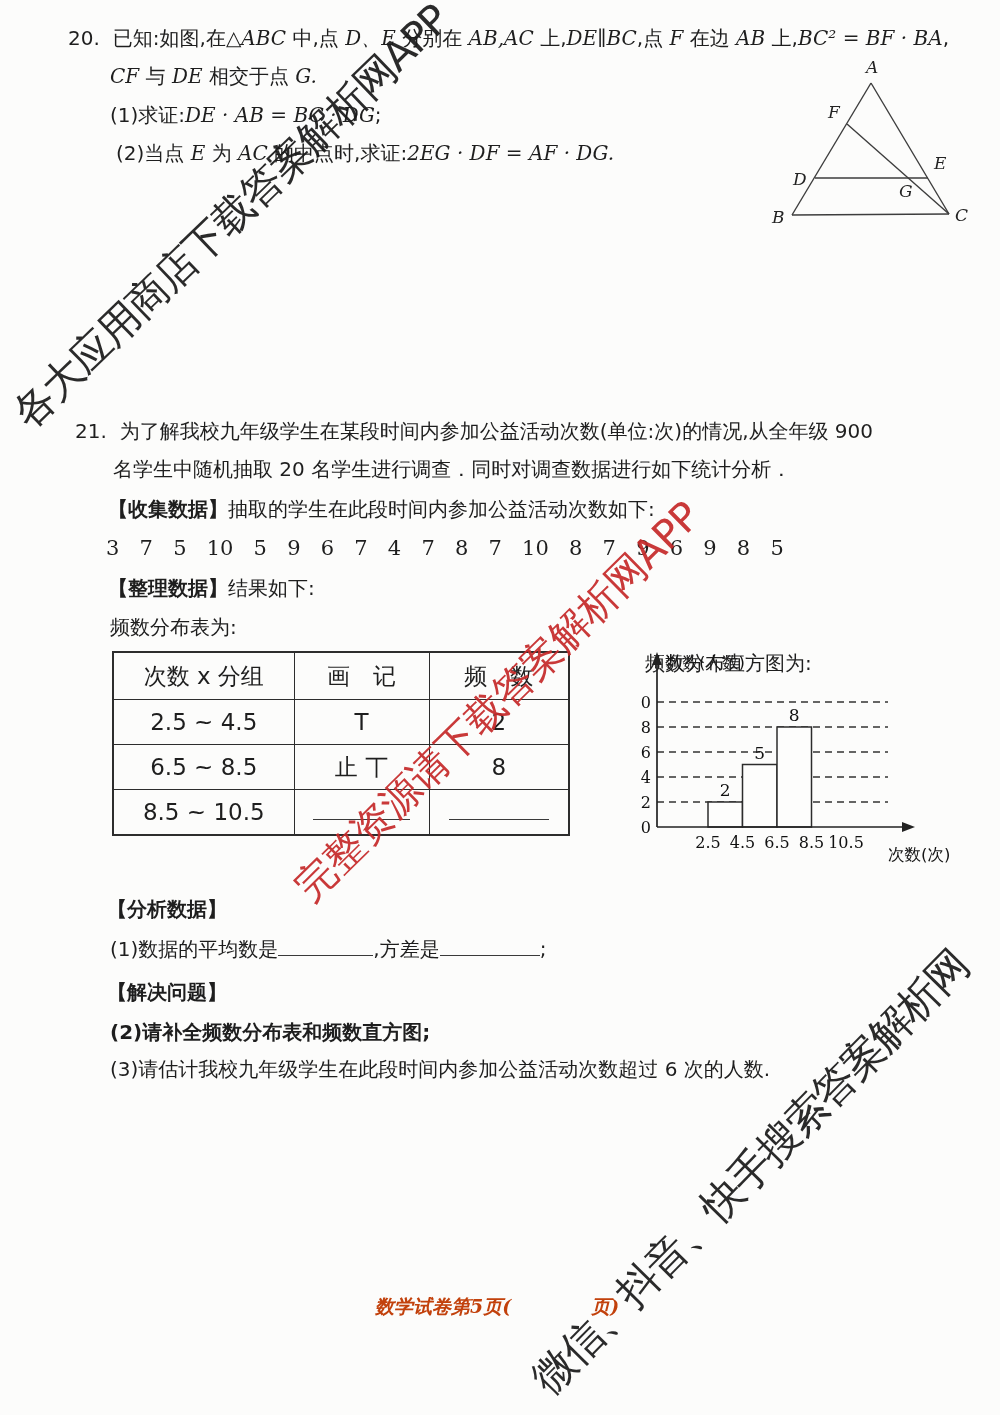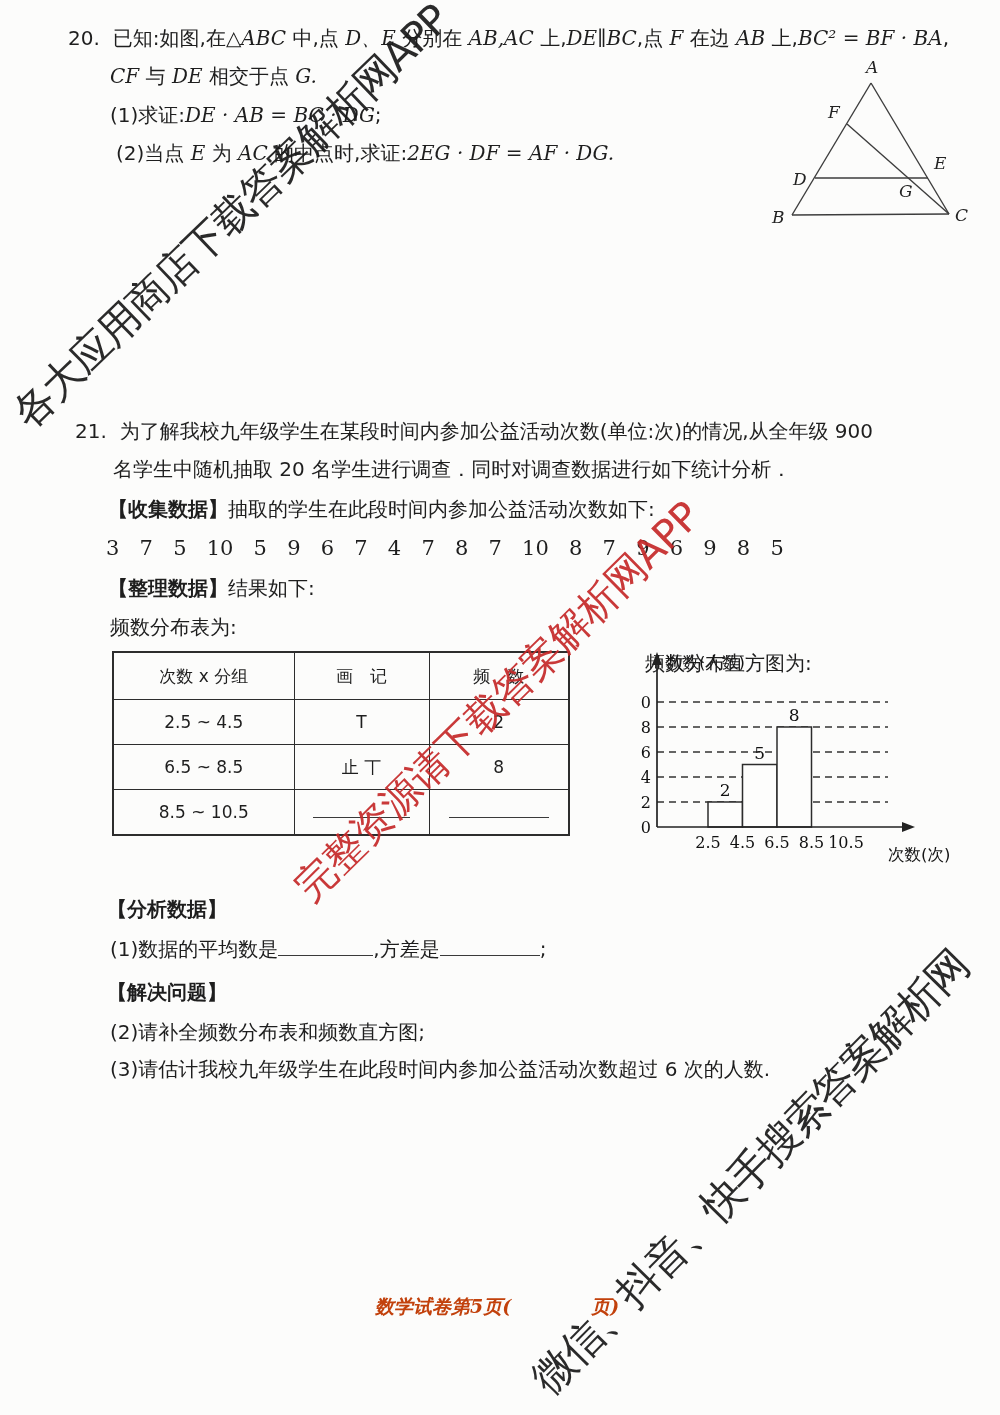"次数 x 分组" .freq th,.freq td { font-size: 17px -> 23px }
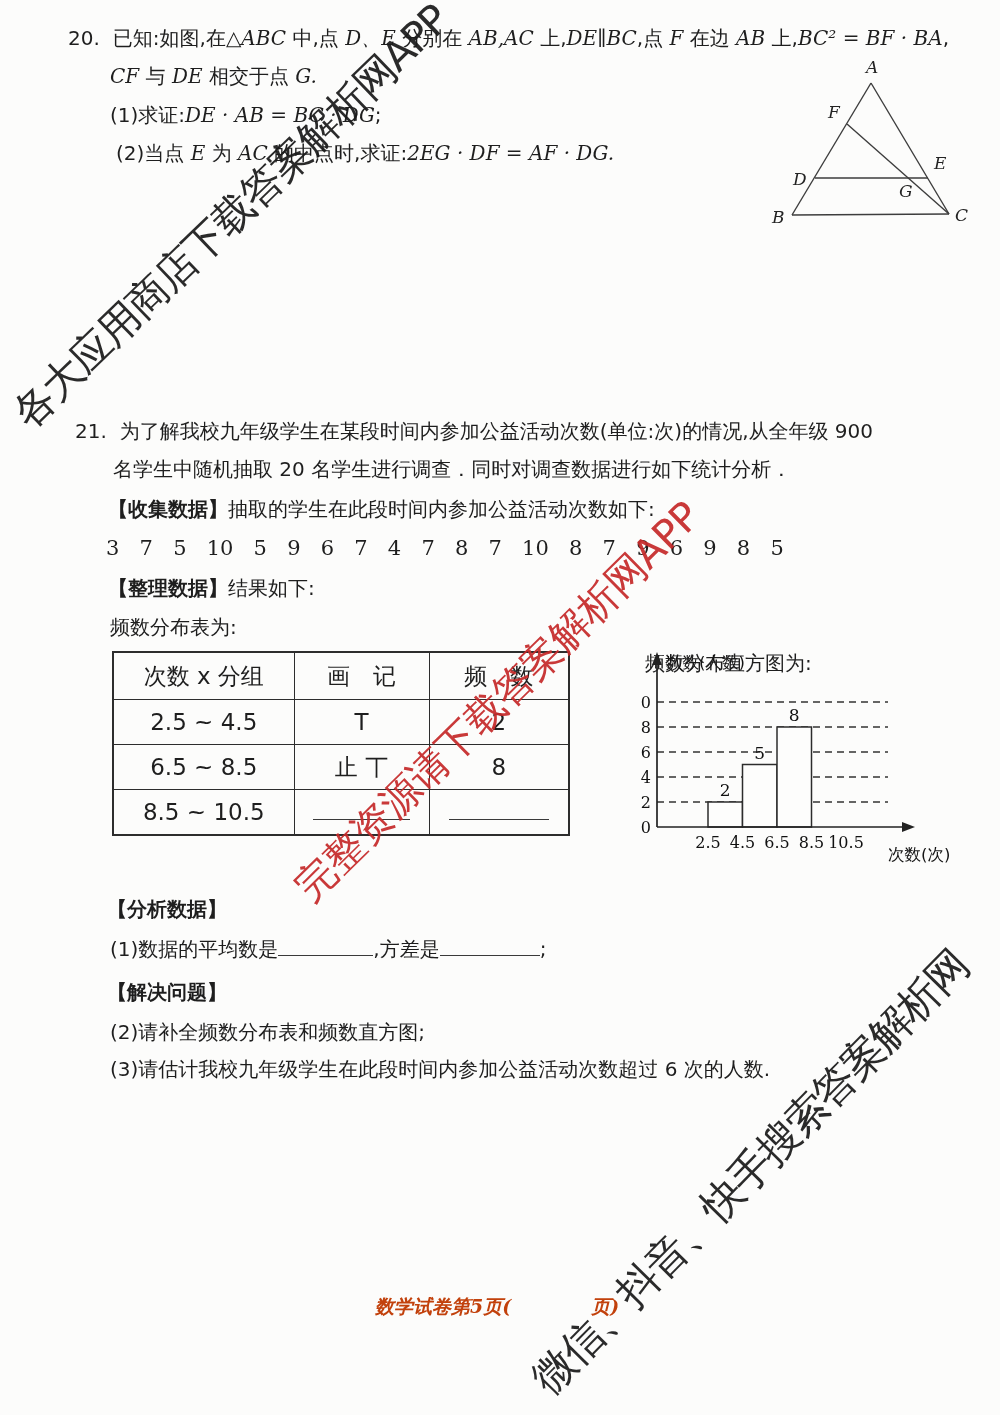"(2)请补全频数分布表和频数直方图;" div.ln { font-weight: none -> bold }
